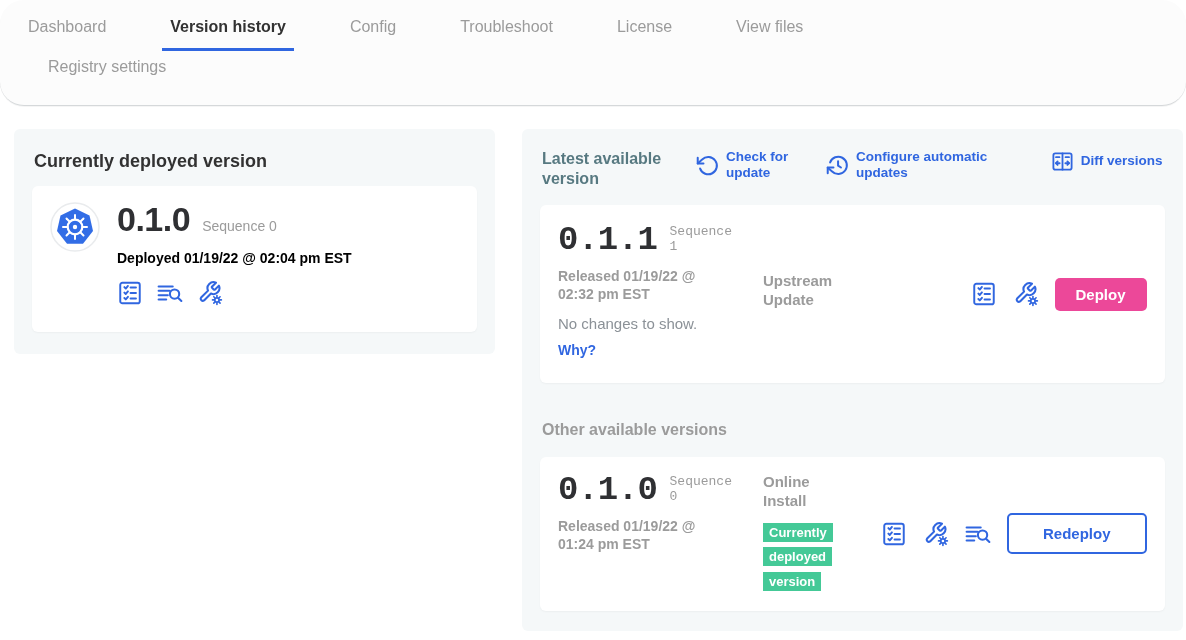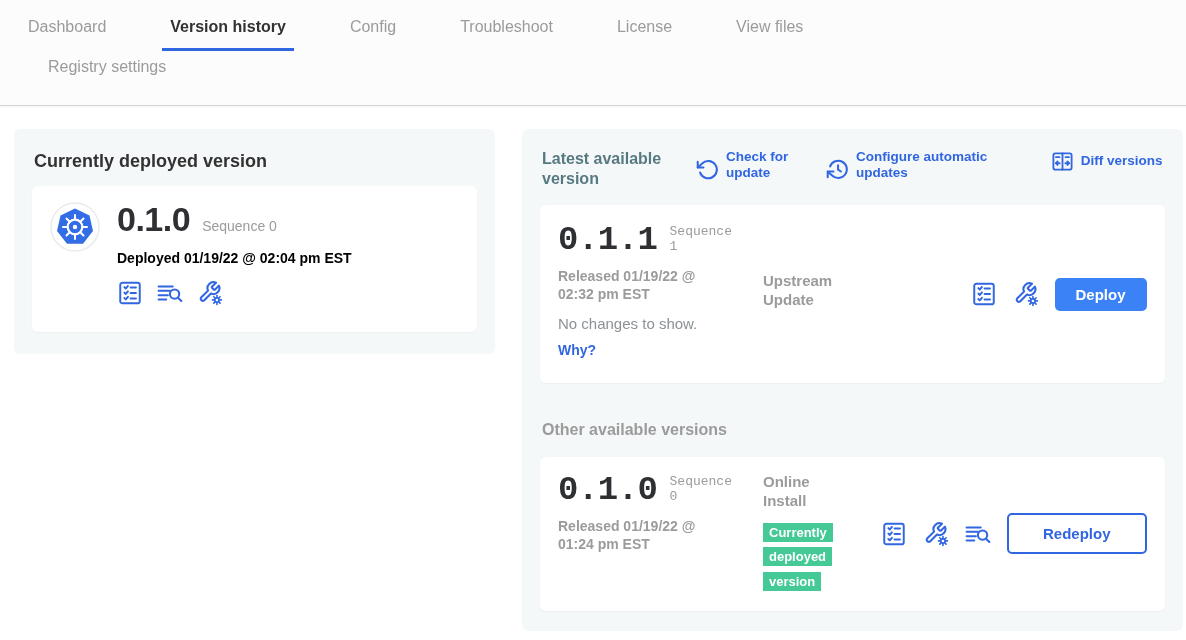"Dashboard" nav { border-radius: none -> 24px }
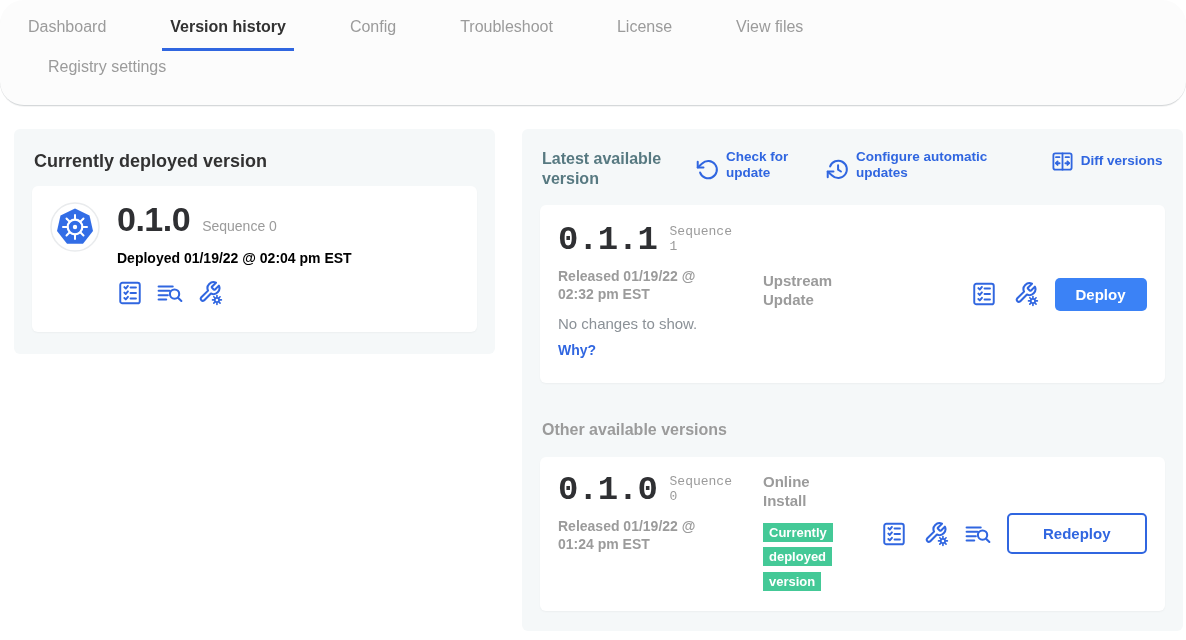"Check for update" .hdr-link { align-items: flex-end -> center }
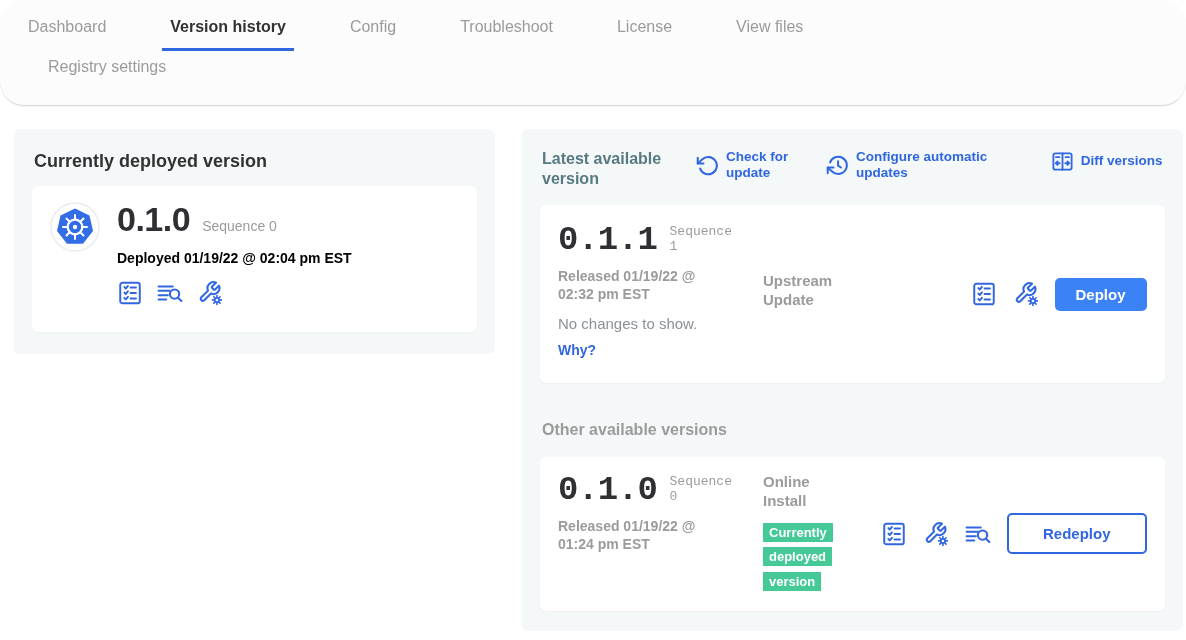"Deploy" .btn.primary { background: #3b82f6 -> #ec4899 }
